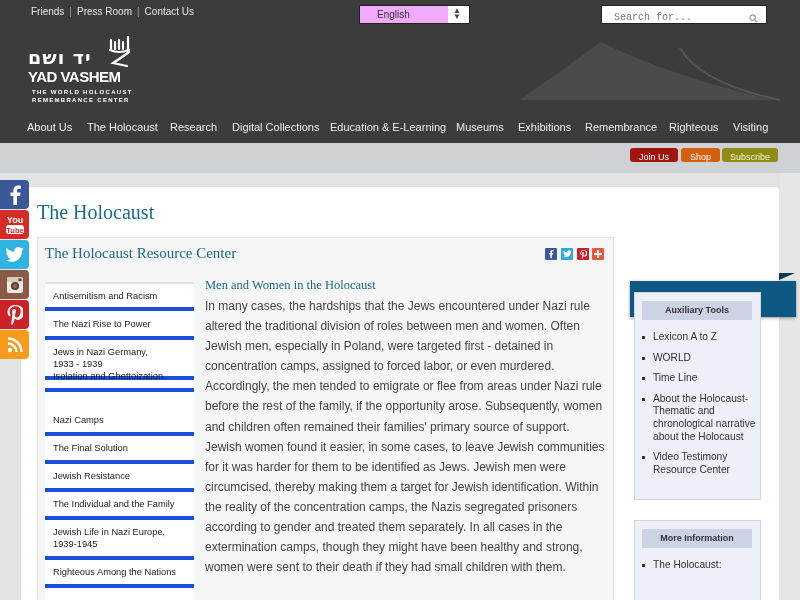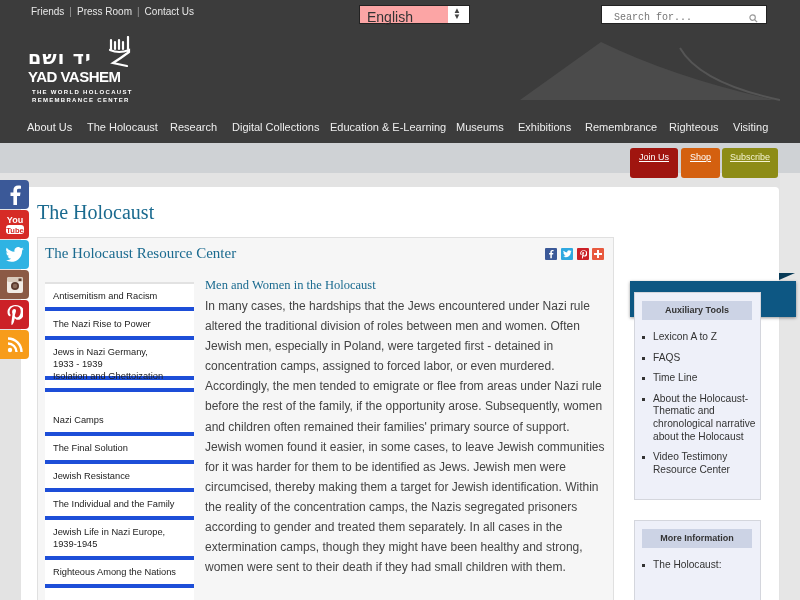"English" .lang-select .val { background: #fca5a5 -> #f0abfc; font-size: 14px -> 10px; padding: 3px 7px -> 3px 17px }
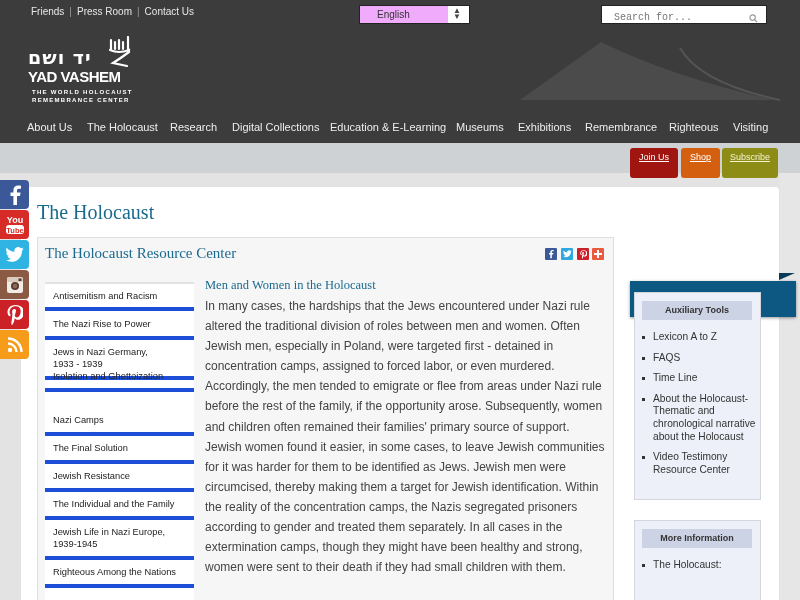"Join Us" .btn { height: 30px -> 14px; text-decoration: underline -> none }
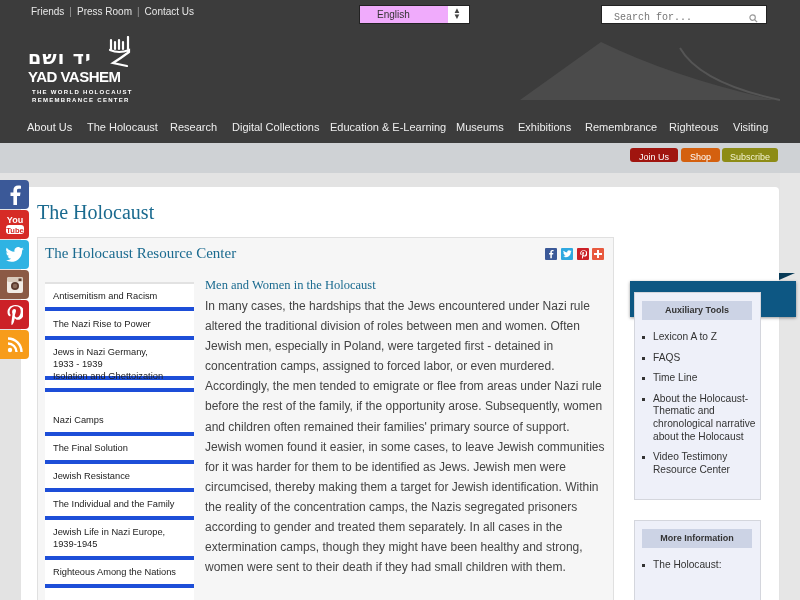"FAQS" li { text: FAQS -> WORLD }
